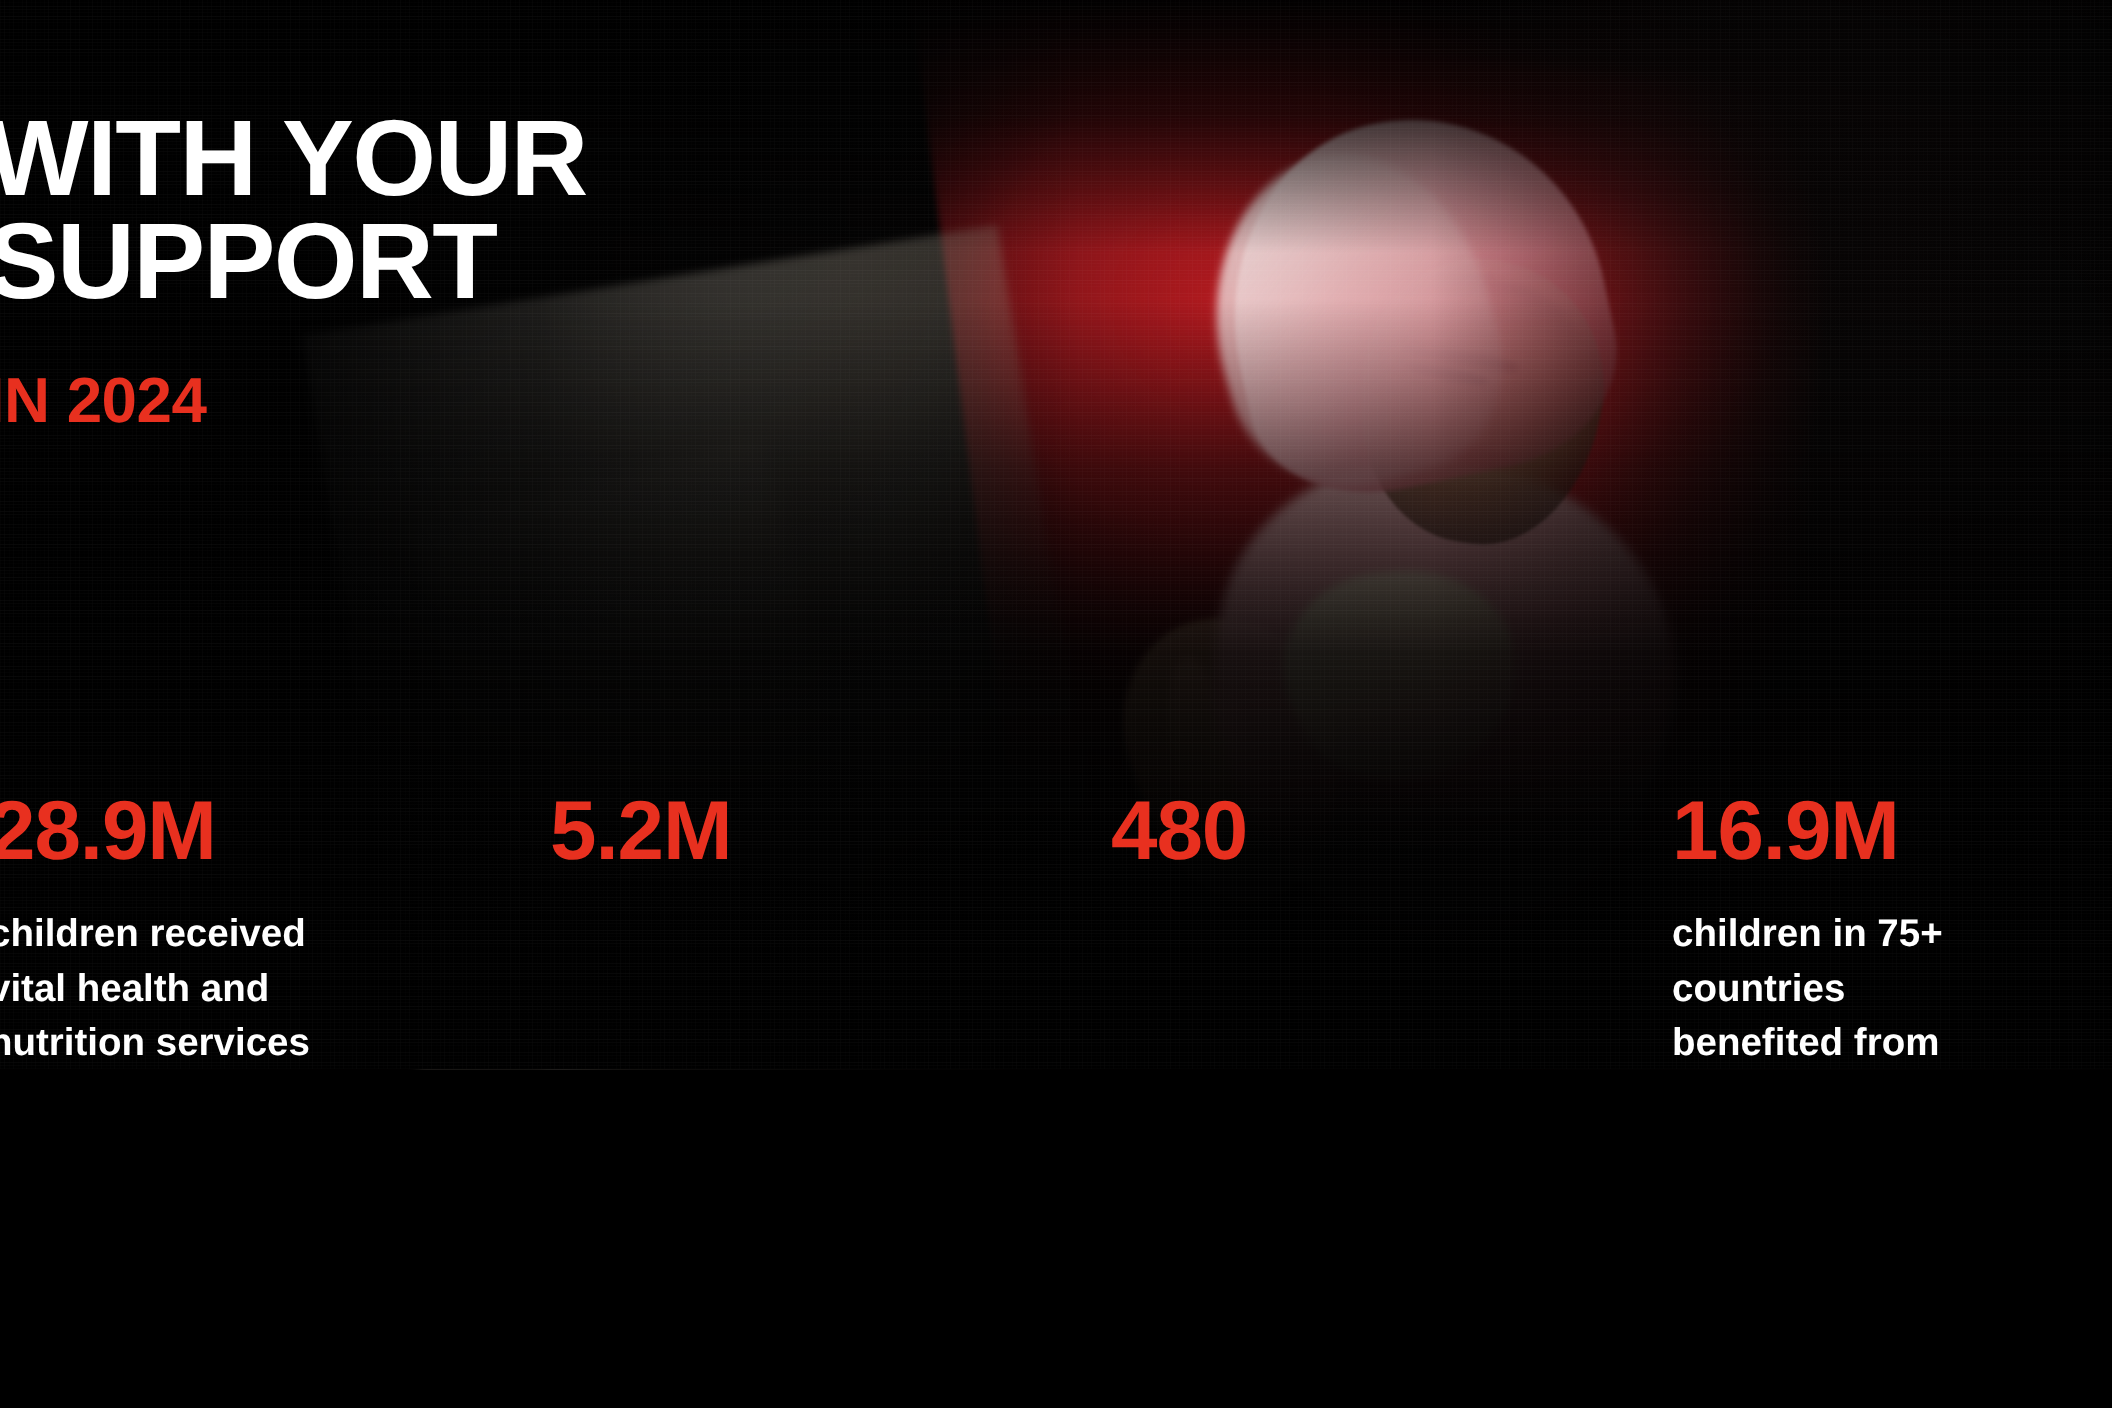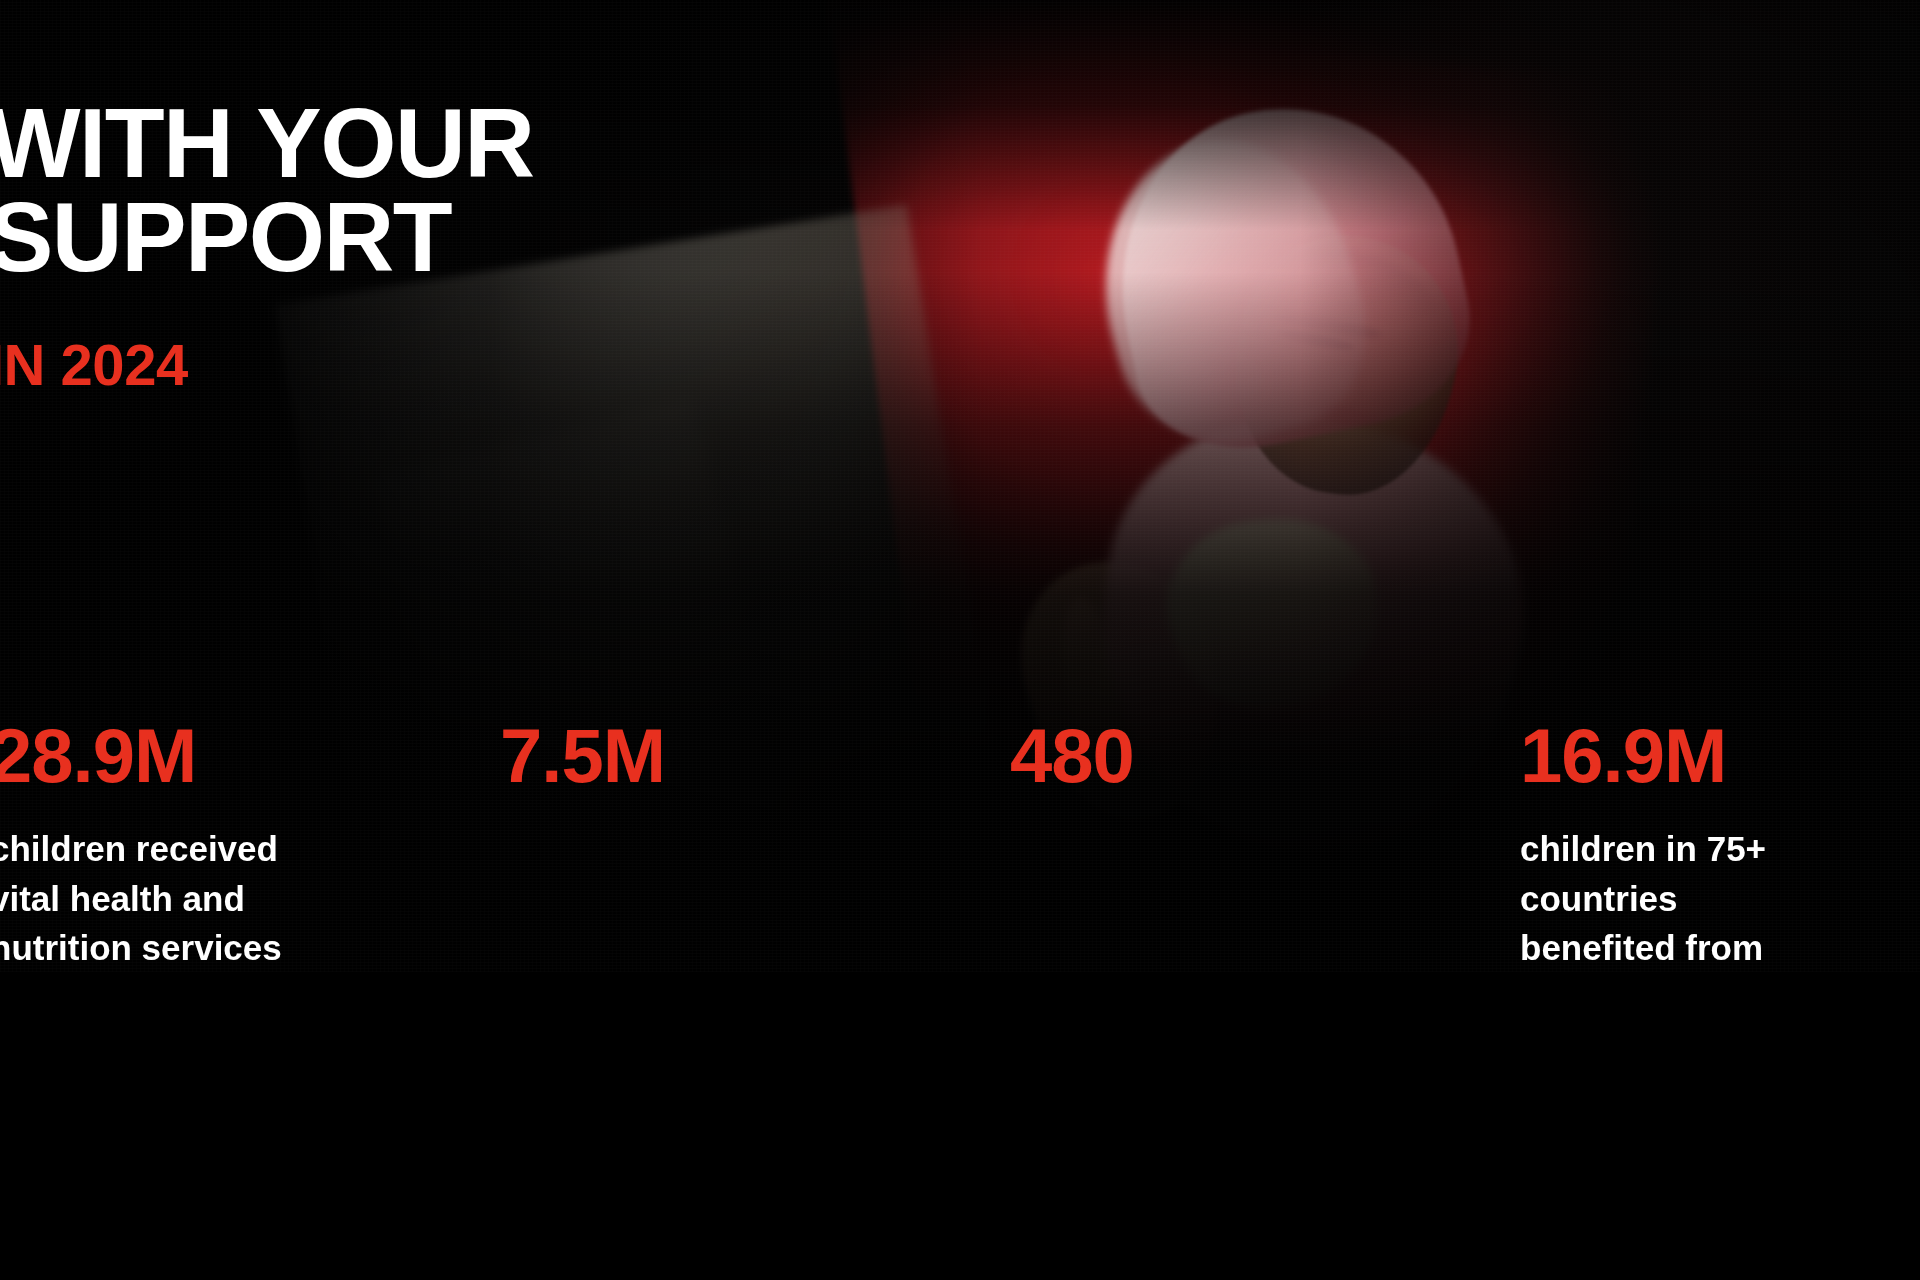"7.5M" div.stat-value { text: 7.5M -> 5.2M }
